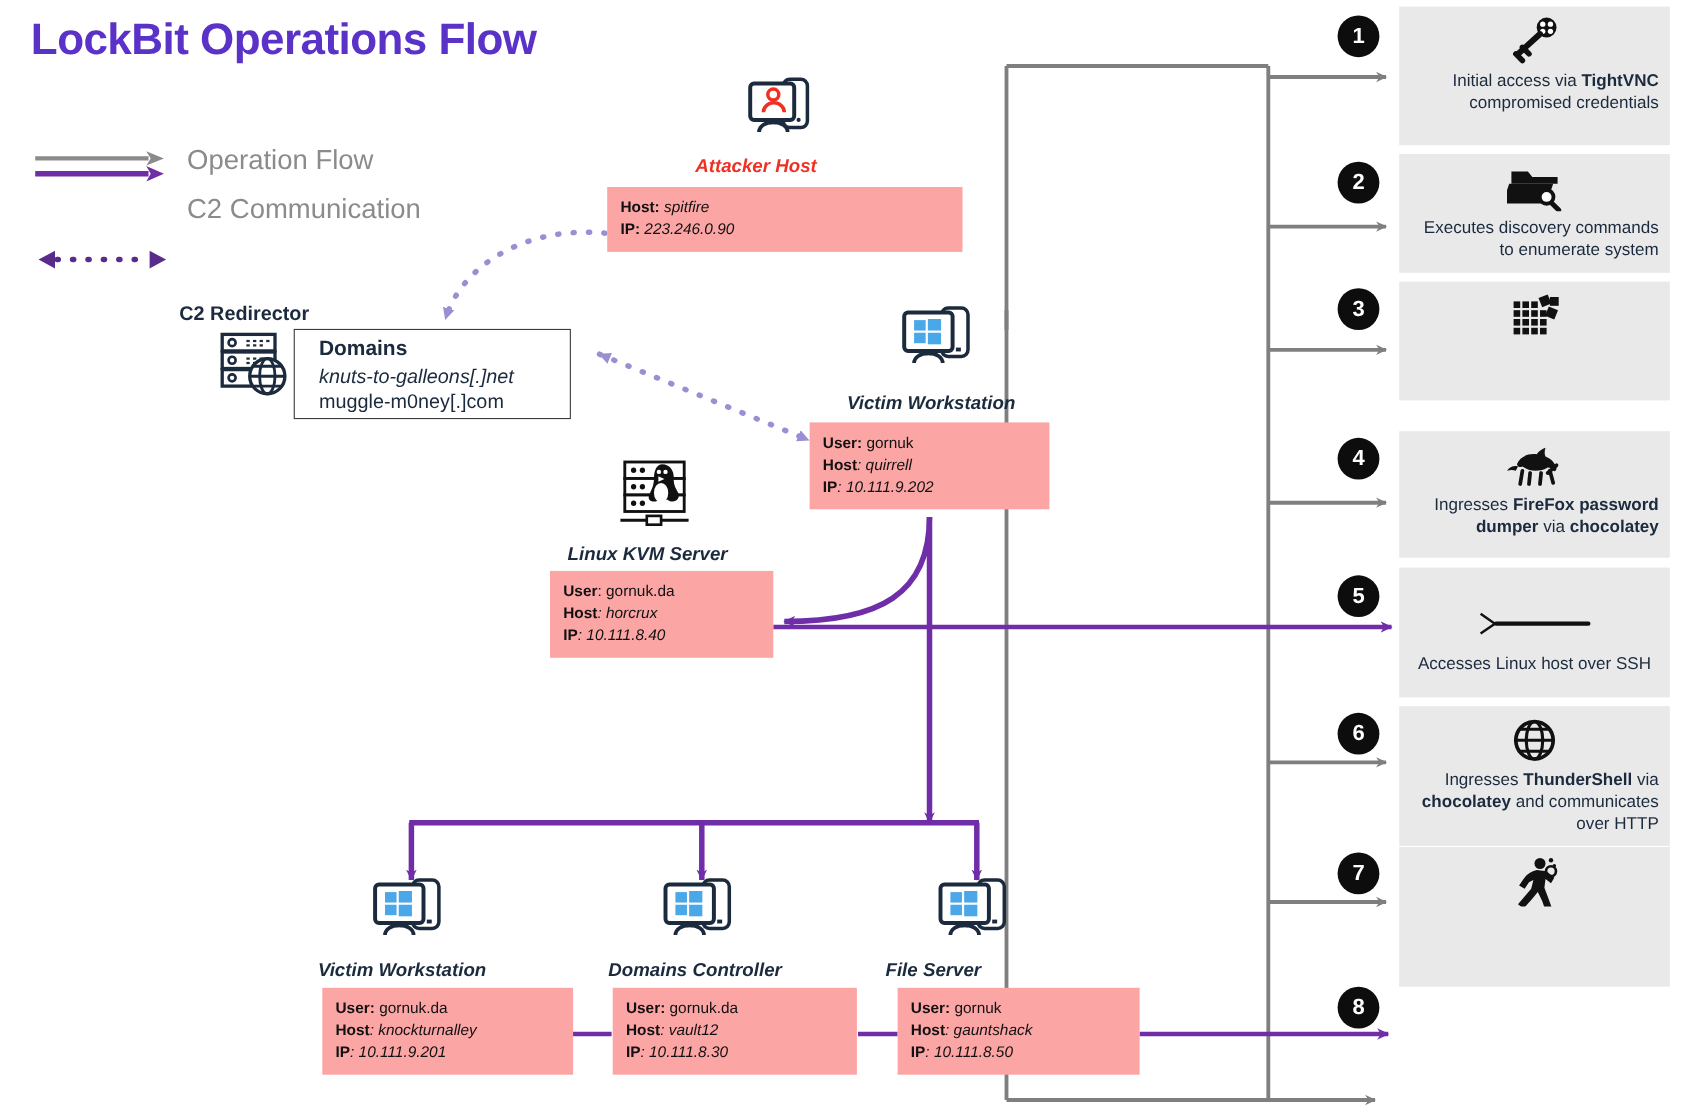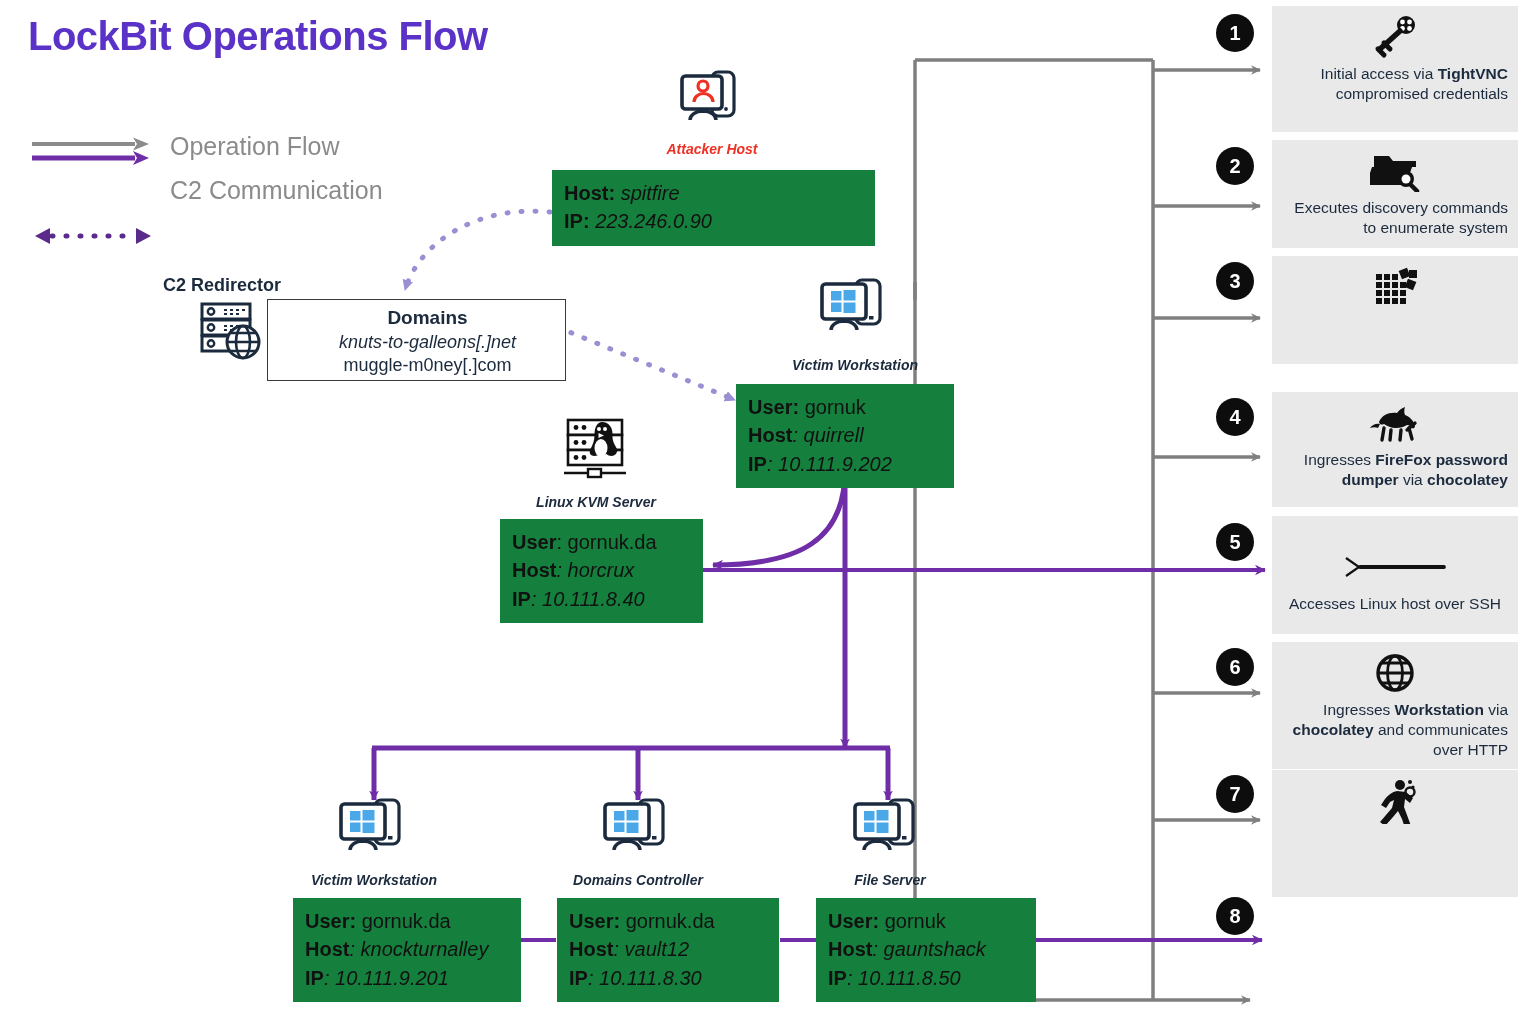"Attacker Host" .node-label { font-size: 14px -> 17px; text-align: center -> left }
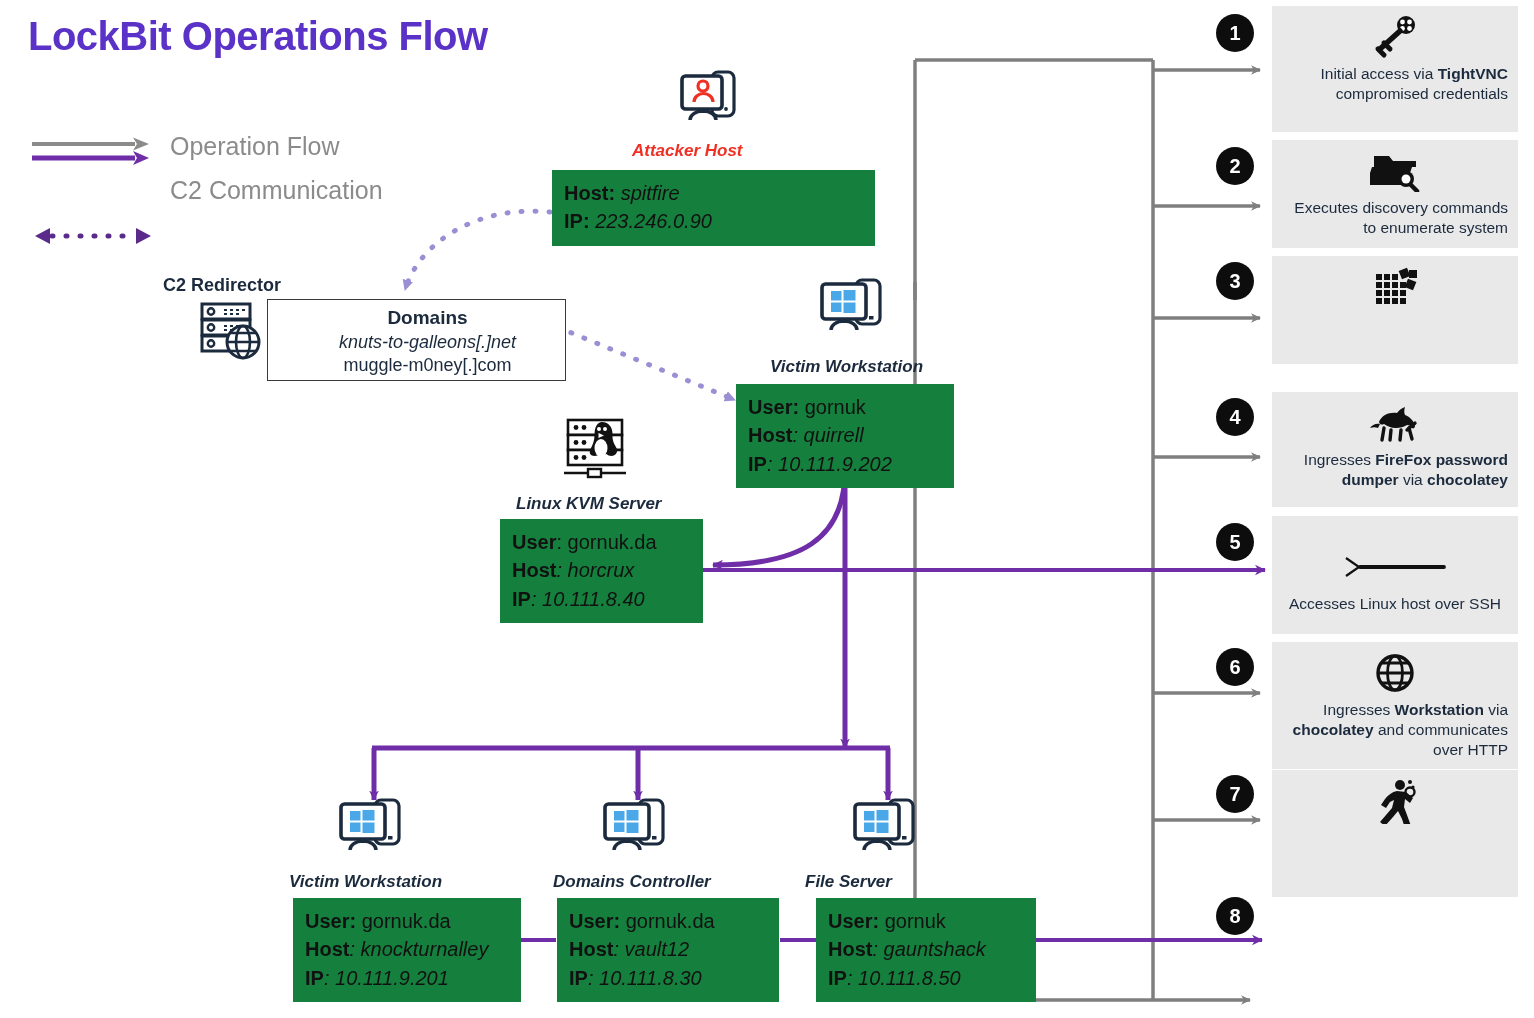"Host: spitfire" .info-box { background: #15803d -> #fca5a5; font-size: 20px -> 14px }
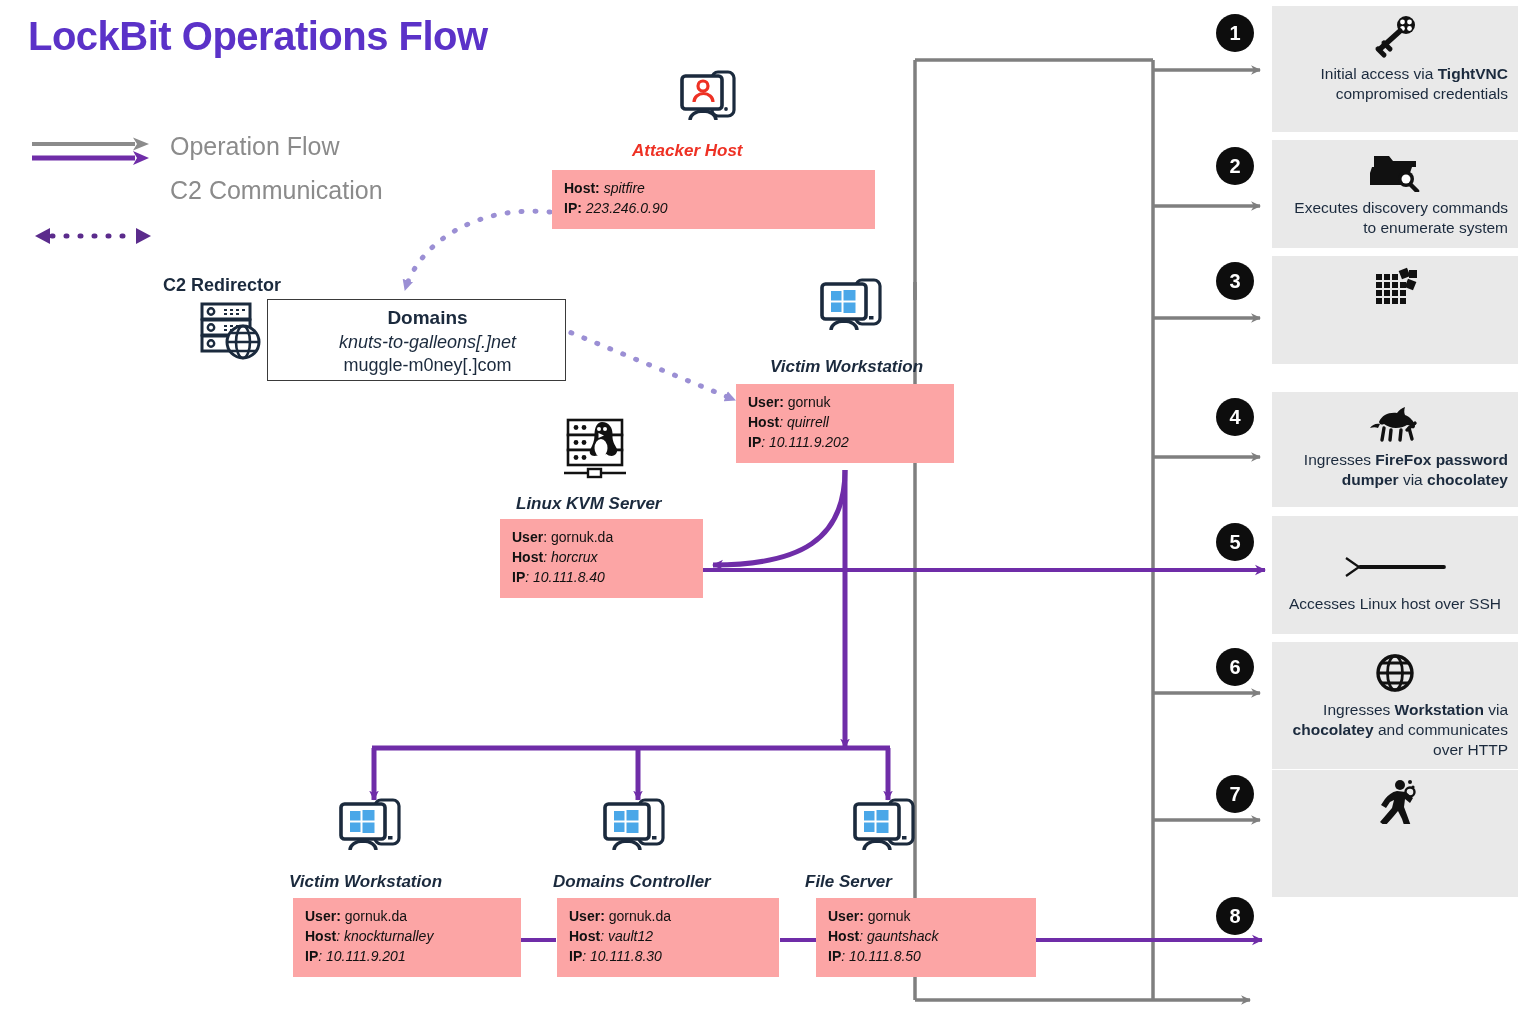"Domains" #domains-box { text-align: center -> none; width: 299px -> 252px }
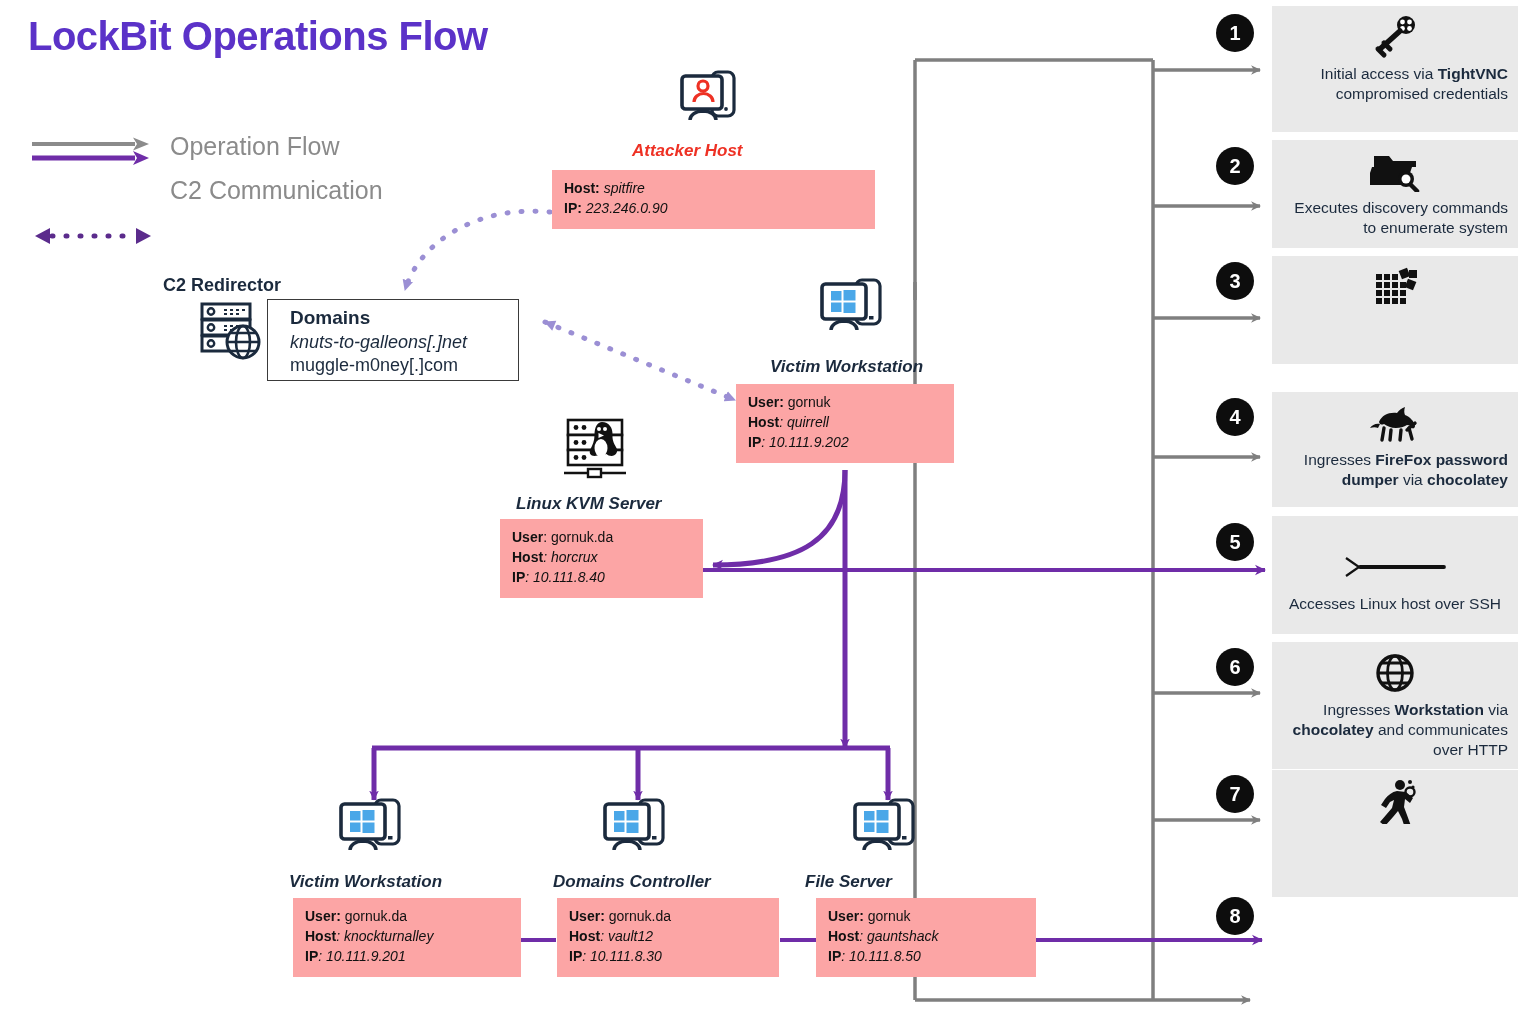"Workstation" b { text: Workstation -> ThunderShell }
